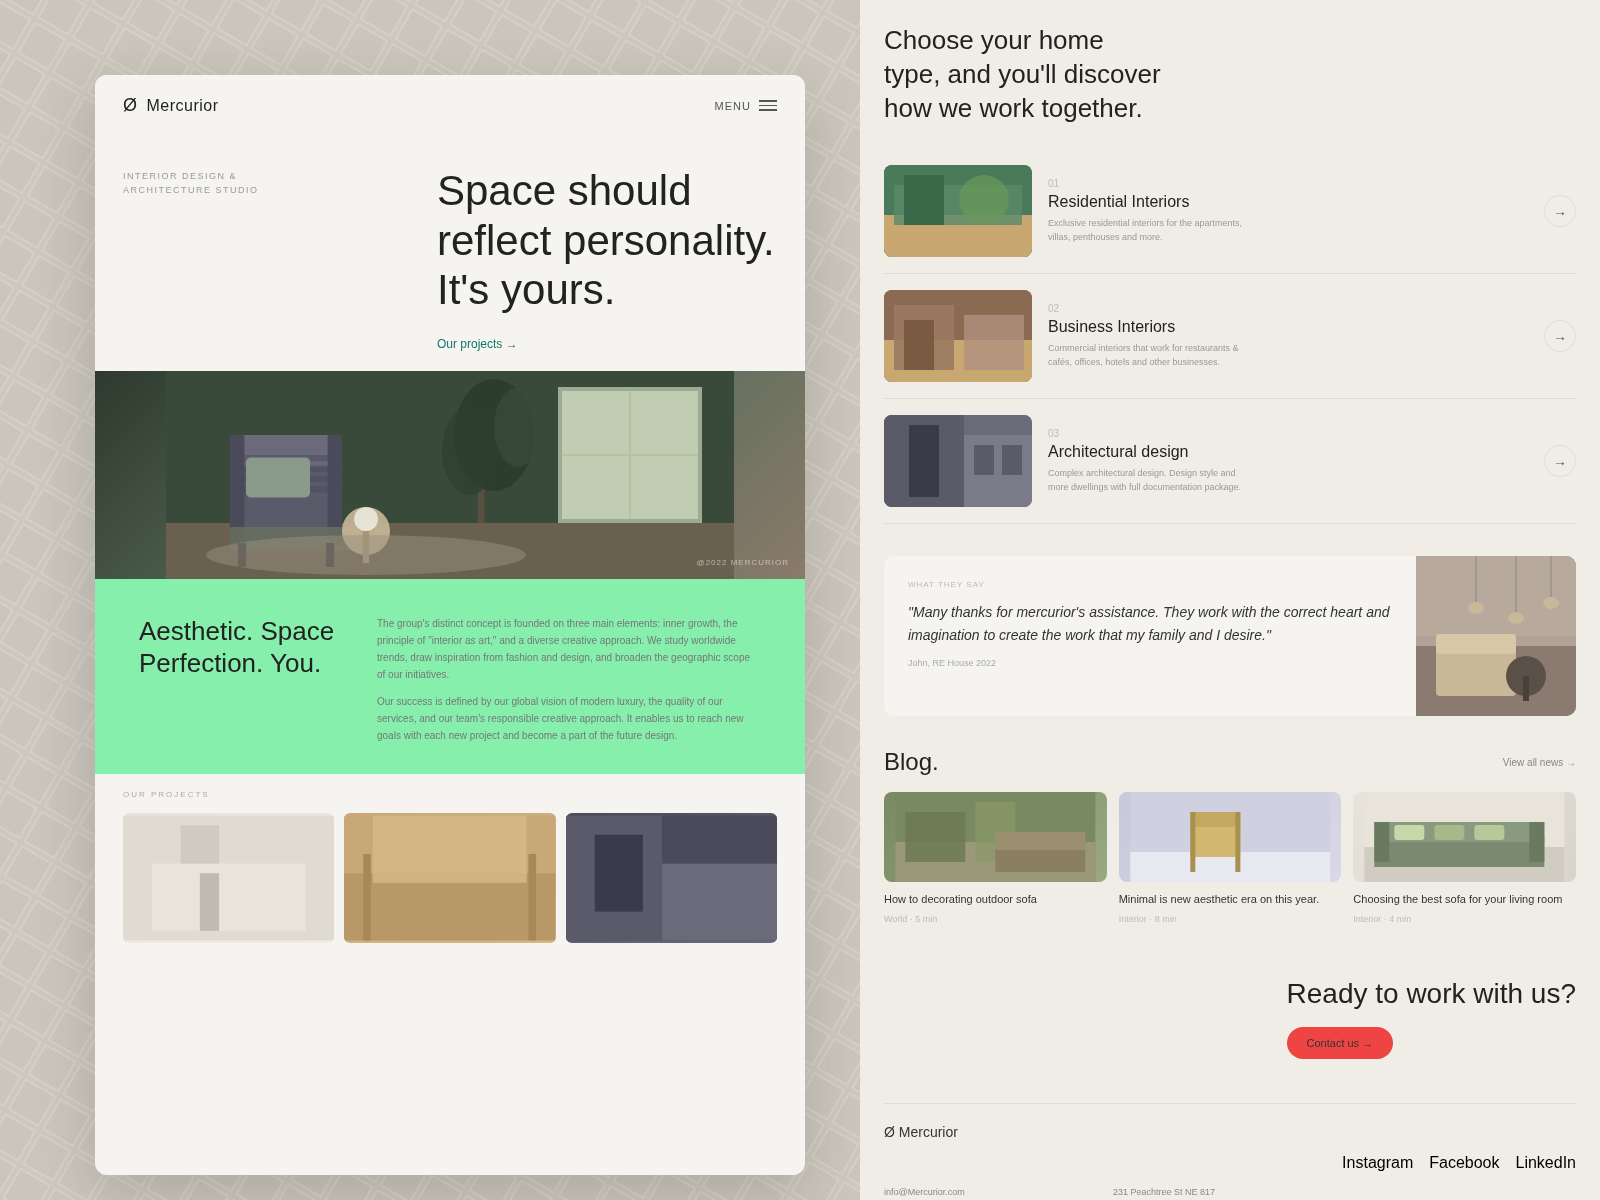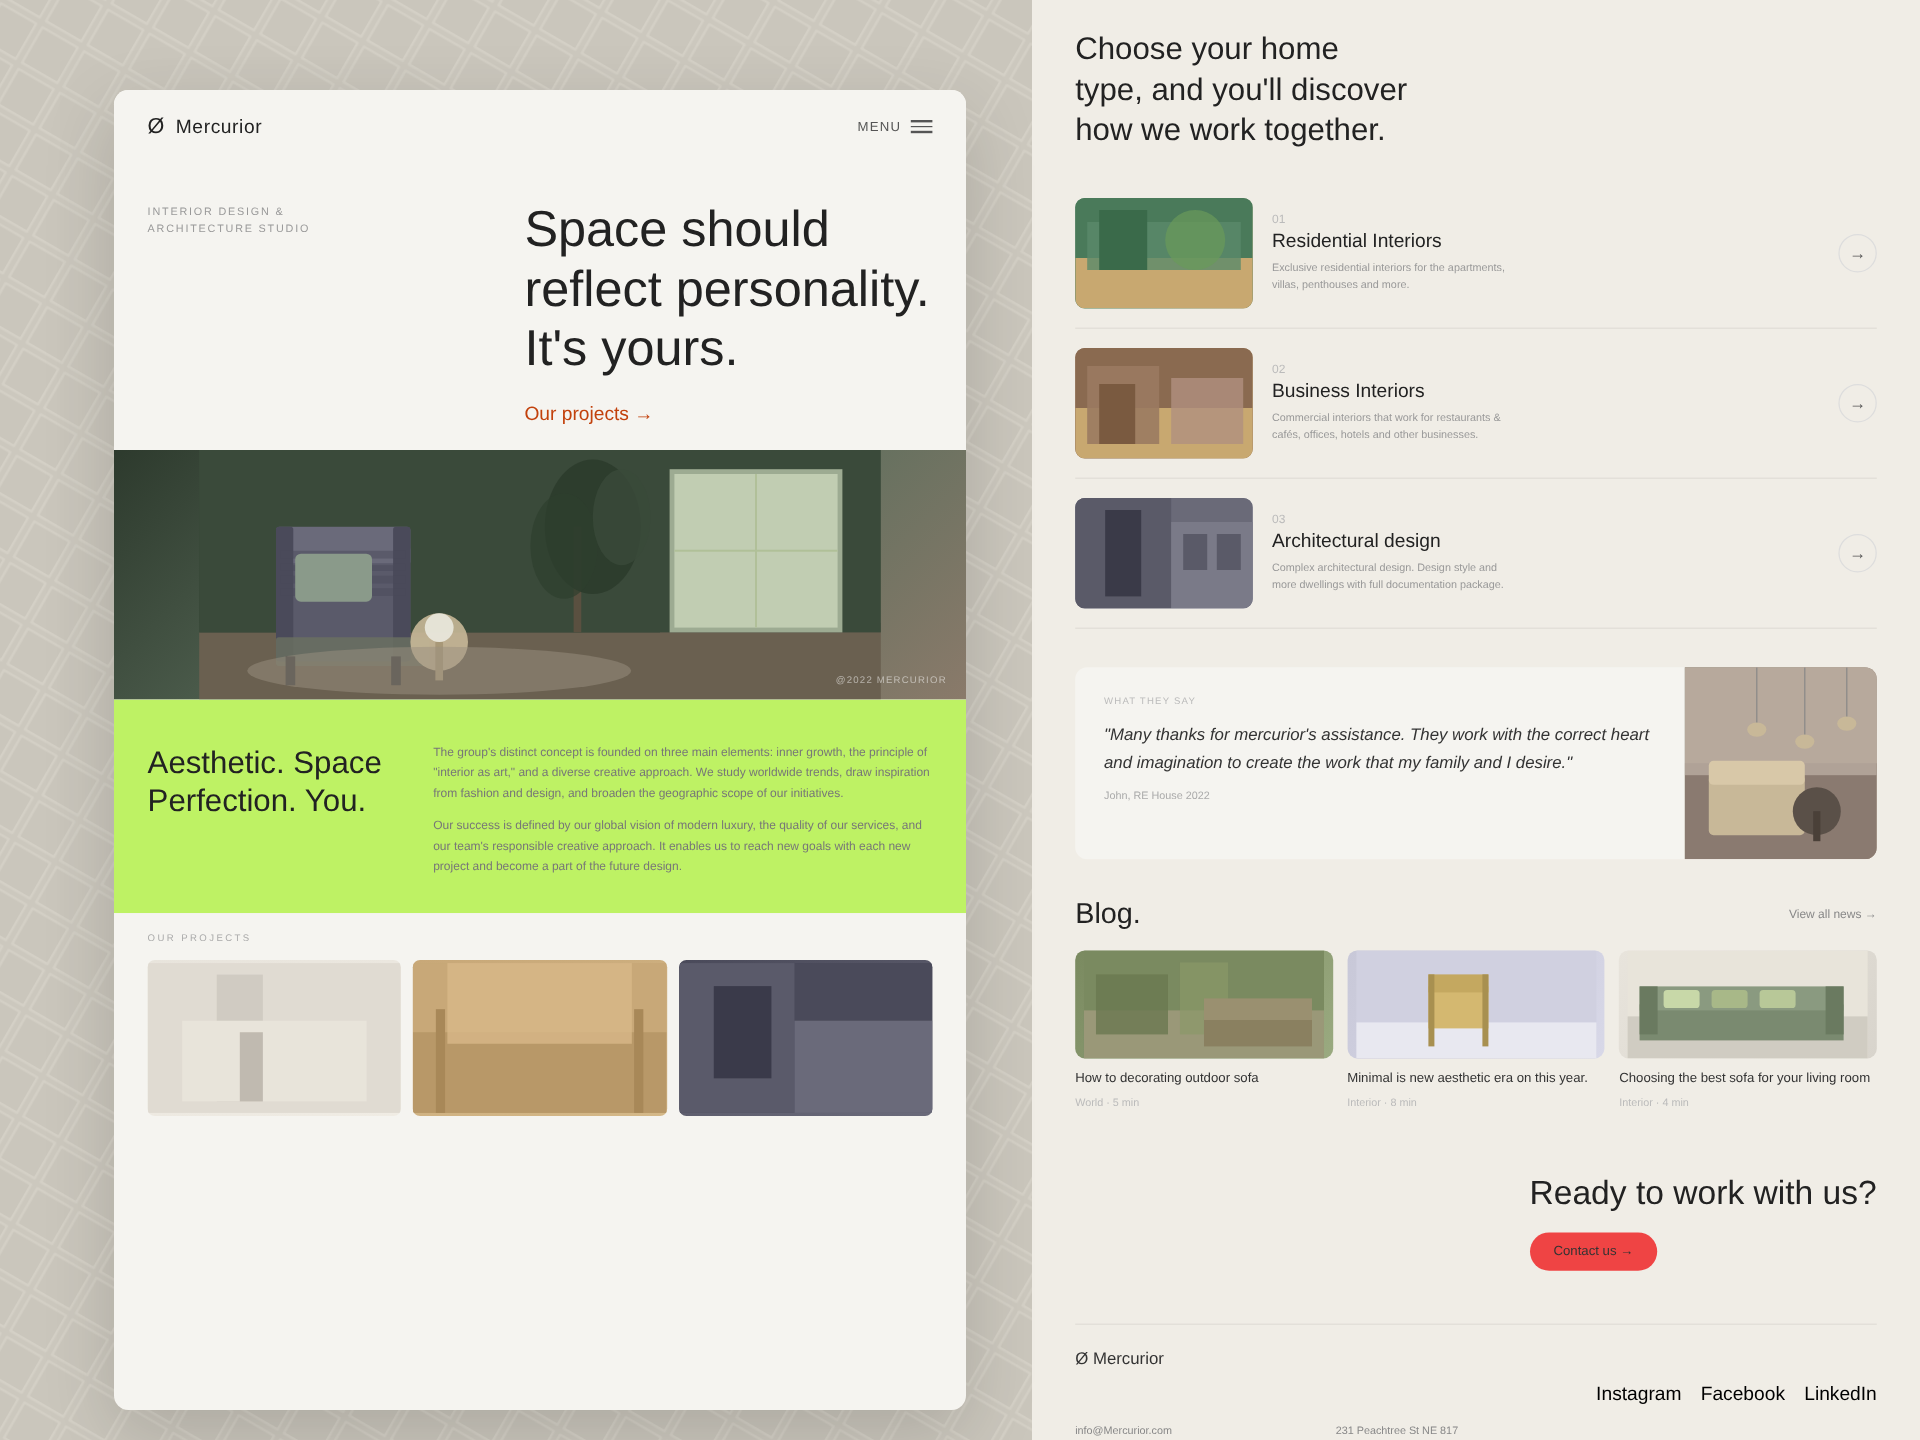"Choose your home type, and" .right-panel { padding: 24px 36px -> 24px 24px }
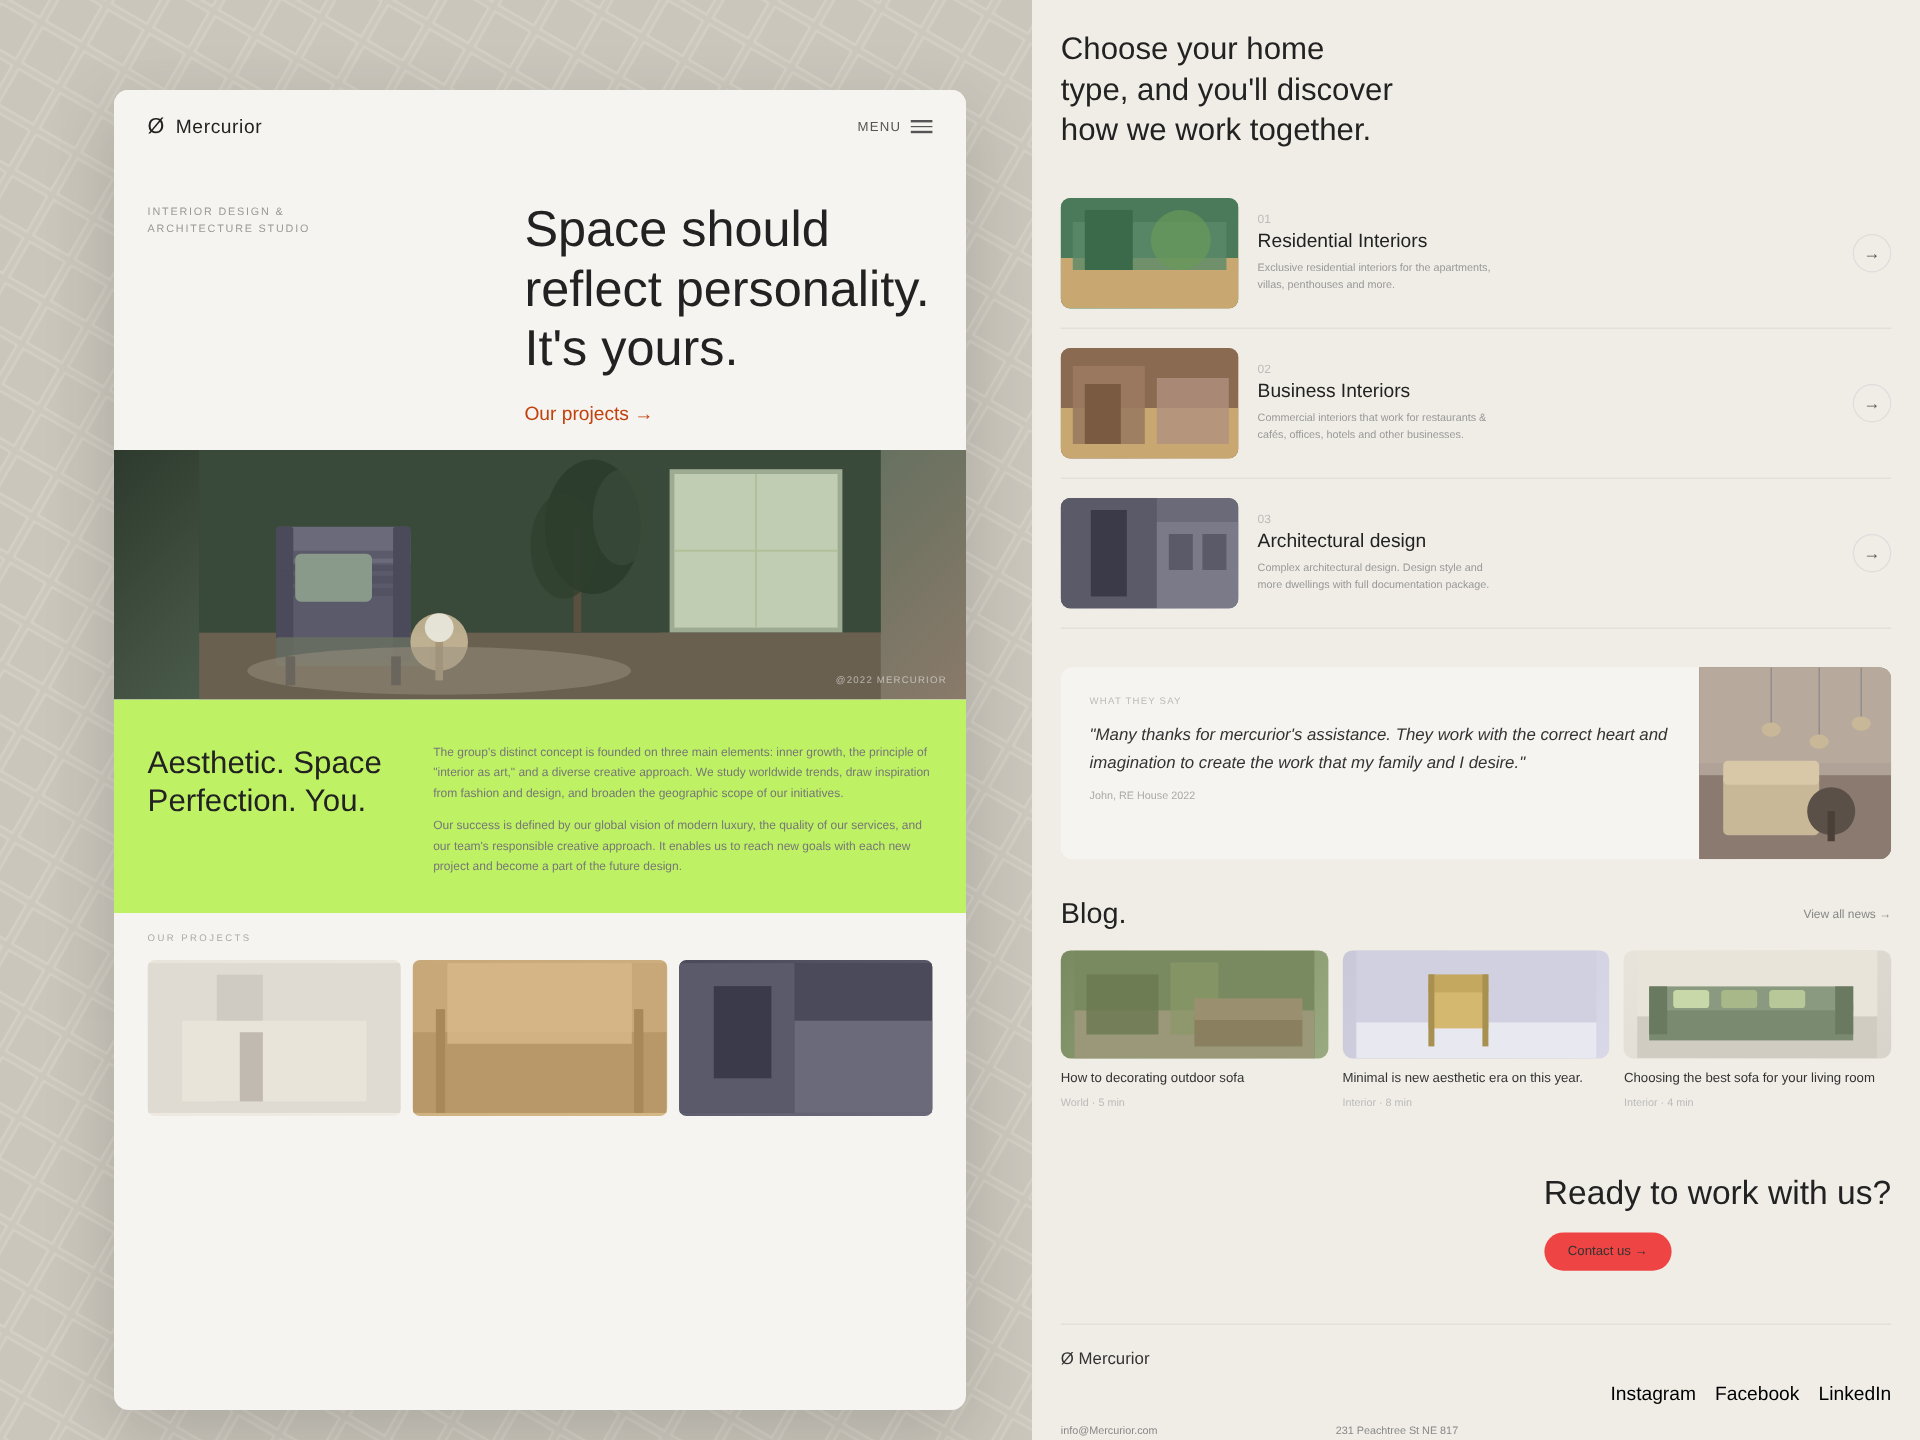"Our projects →" .hero-link { color: #c2410c -> #0f766e; font-size: 16px -> 12px }
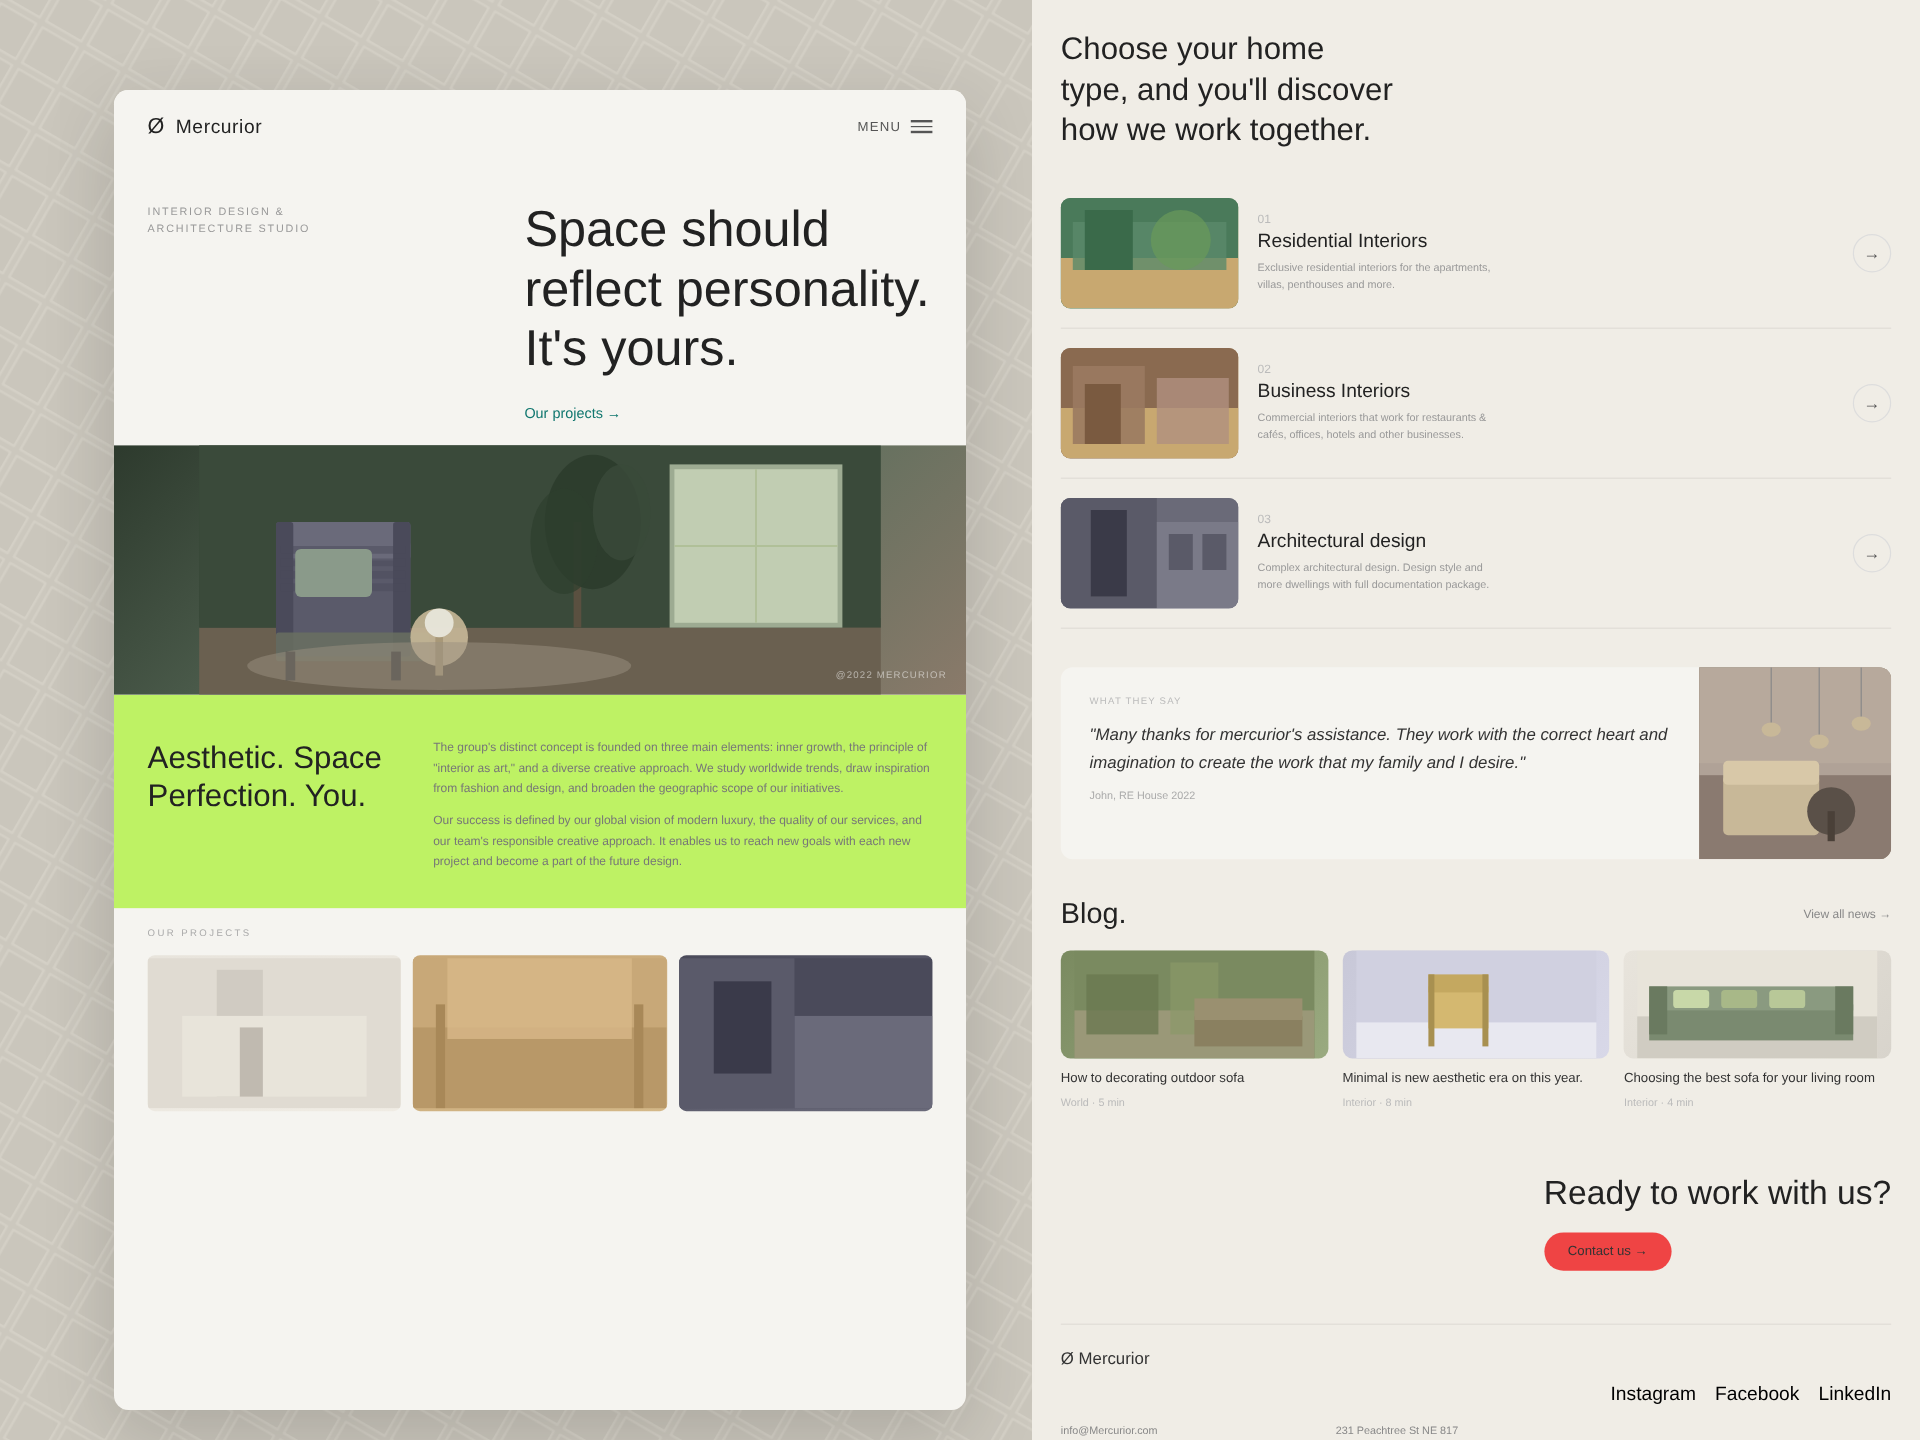"Aesthetic. Space Perfection. You." .about-section { background: #bef264 -> #86efac; padding: 36px 28px 20px -> 36px 44px 20px }
